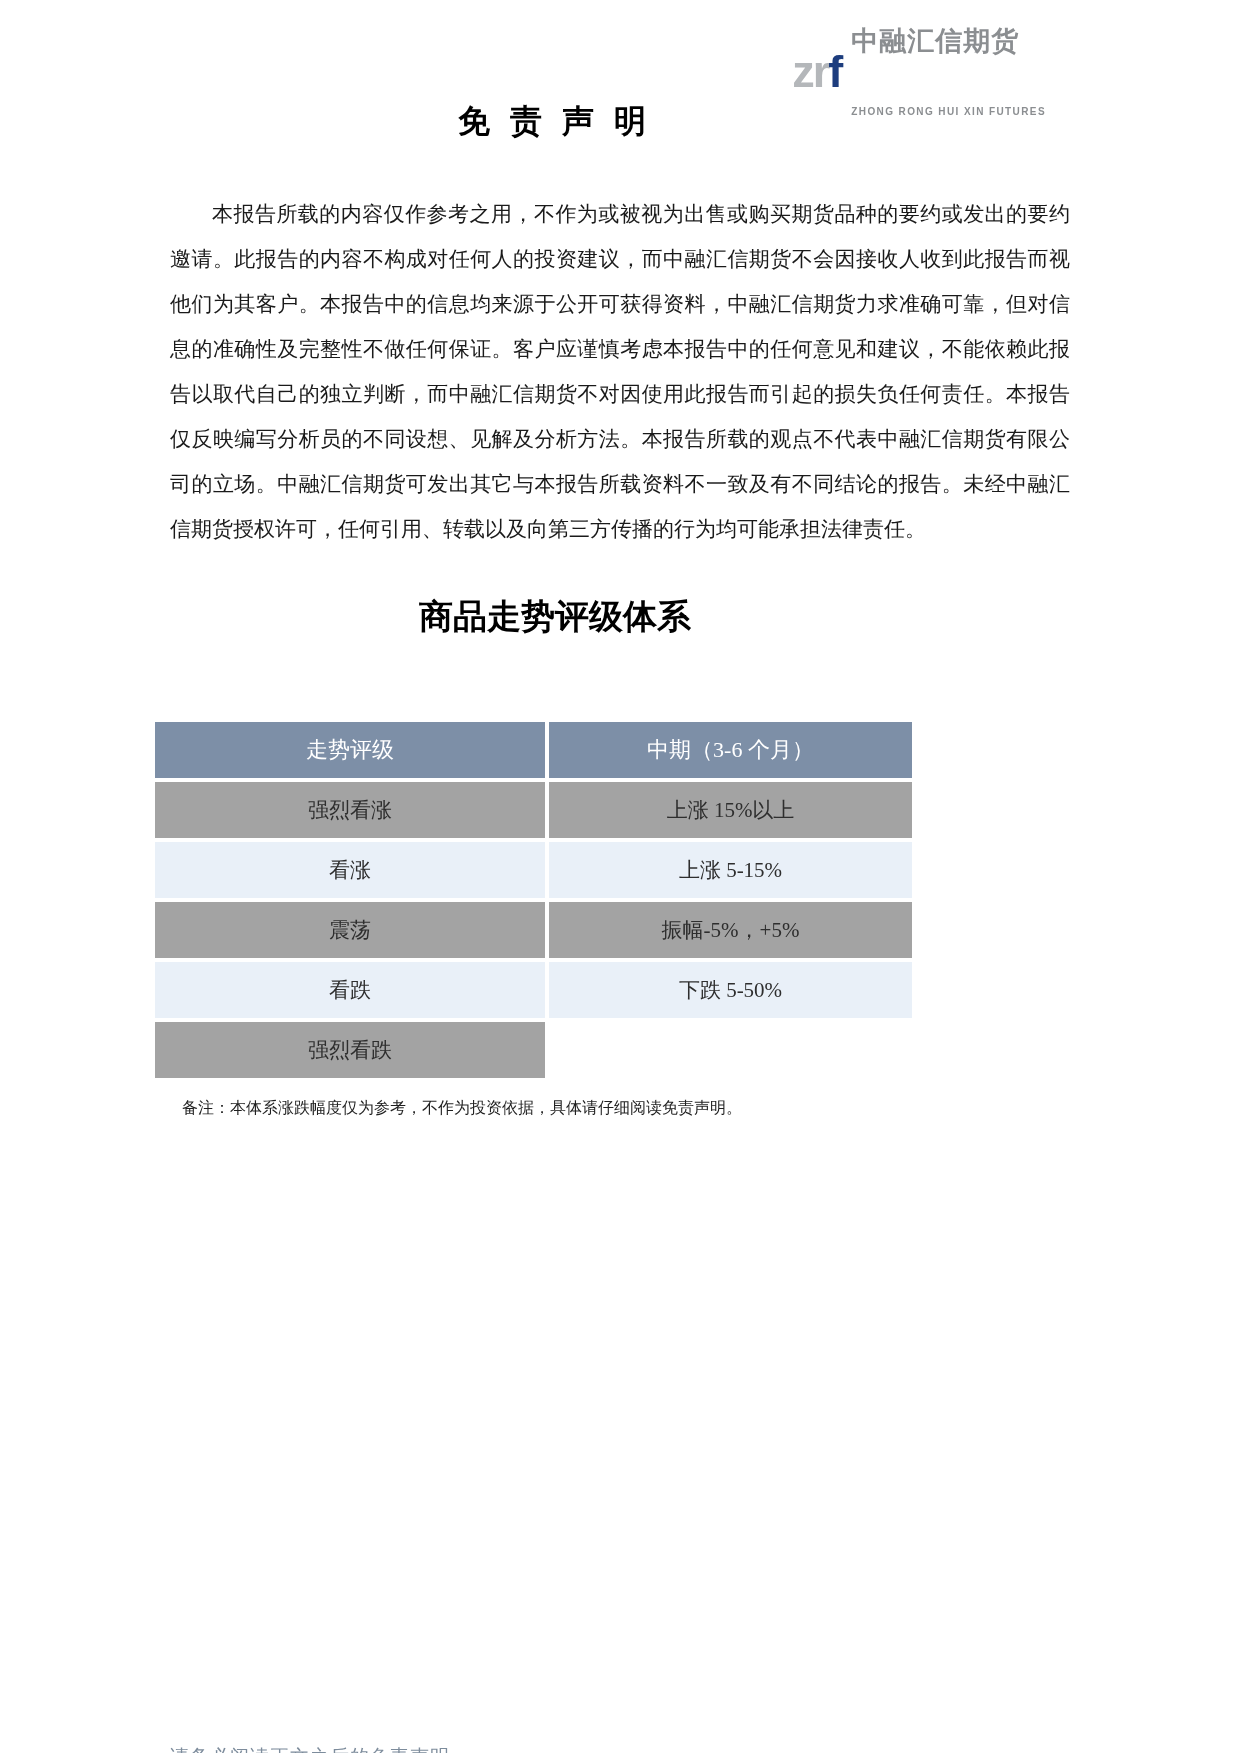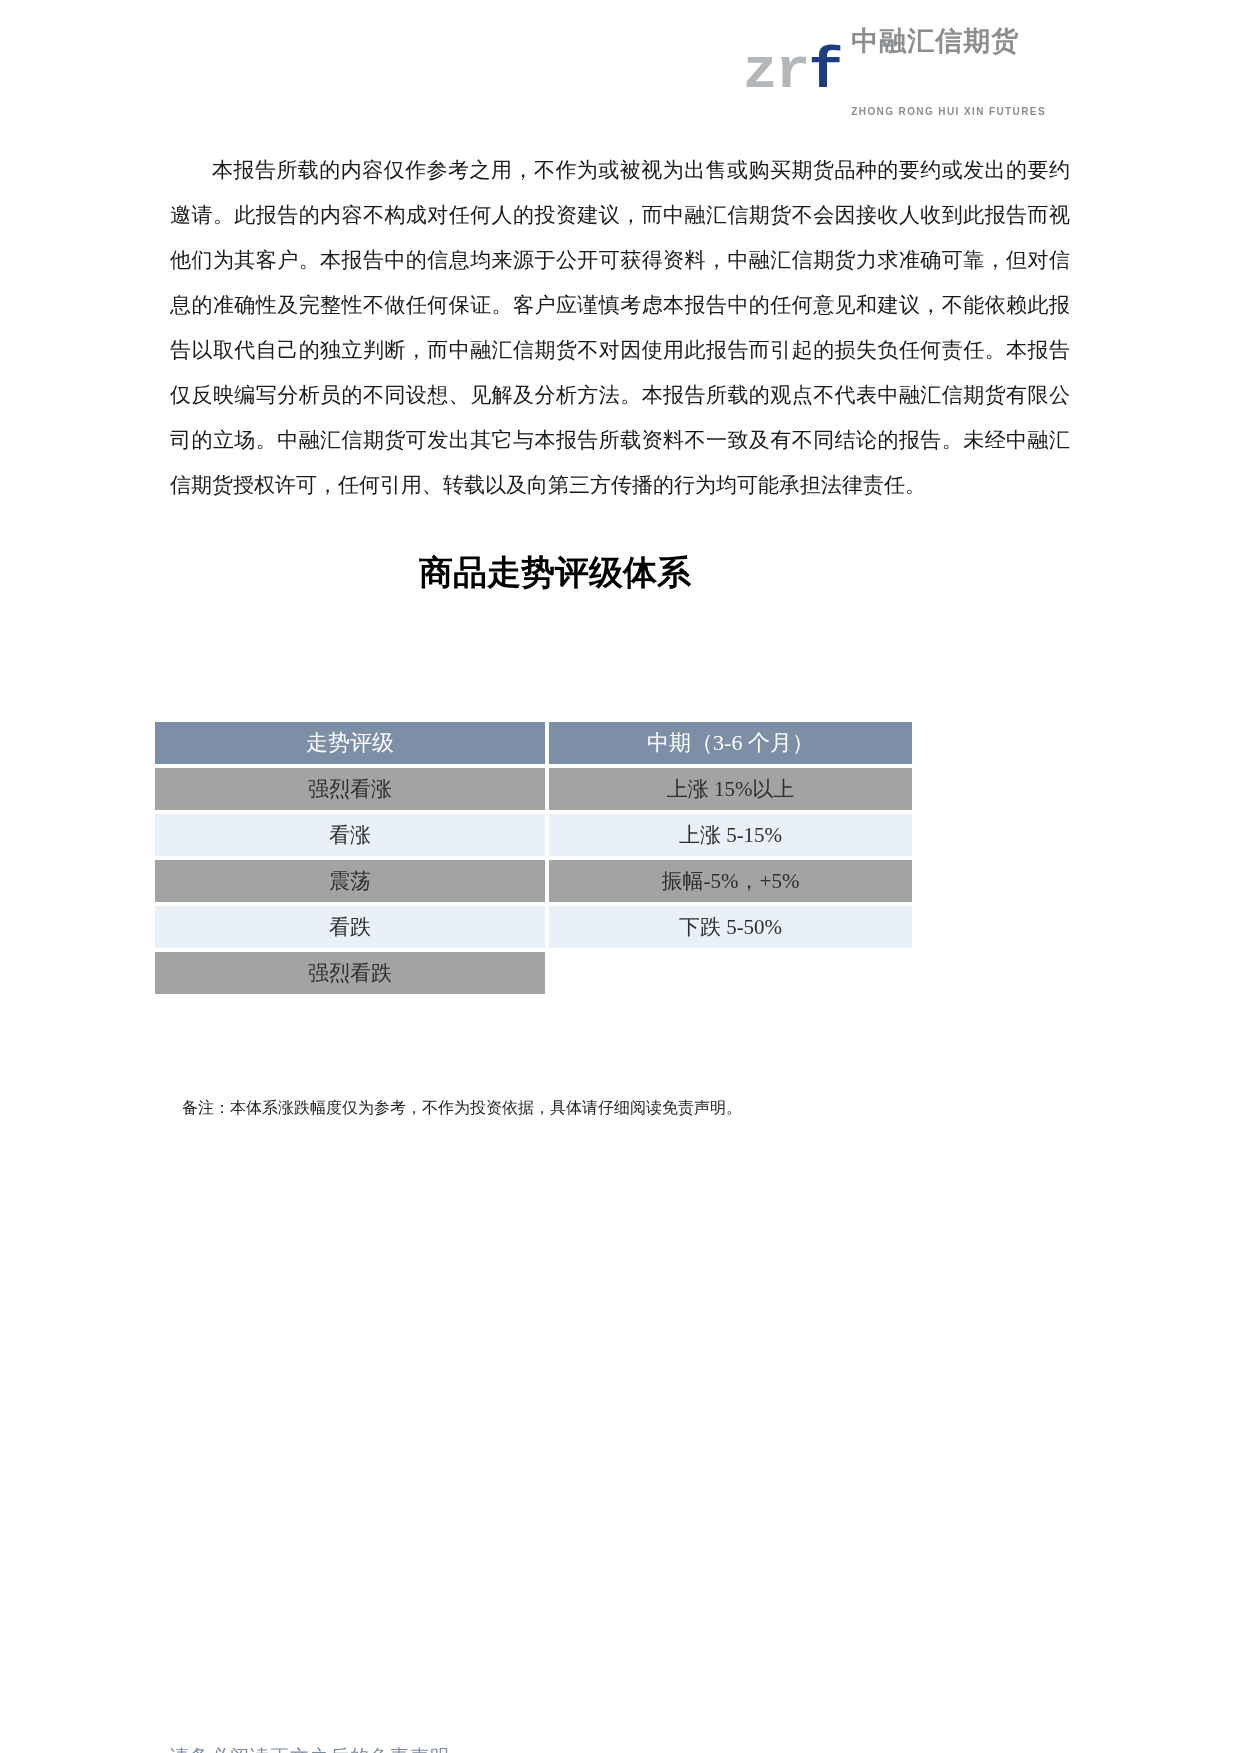"zrf" .logo-mark { font-family: Liberation Mono, monospace -> Liberation Sans, sans-serif; font-size: 58px -> 45px }
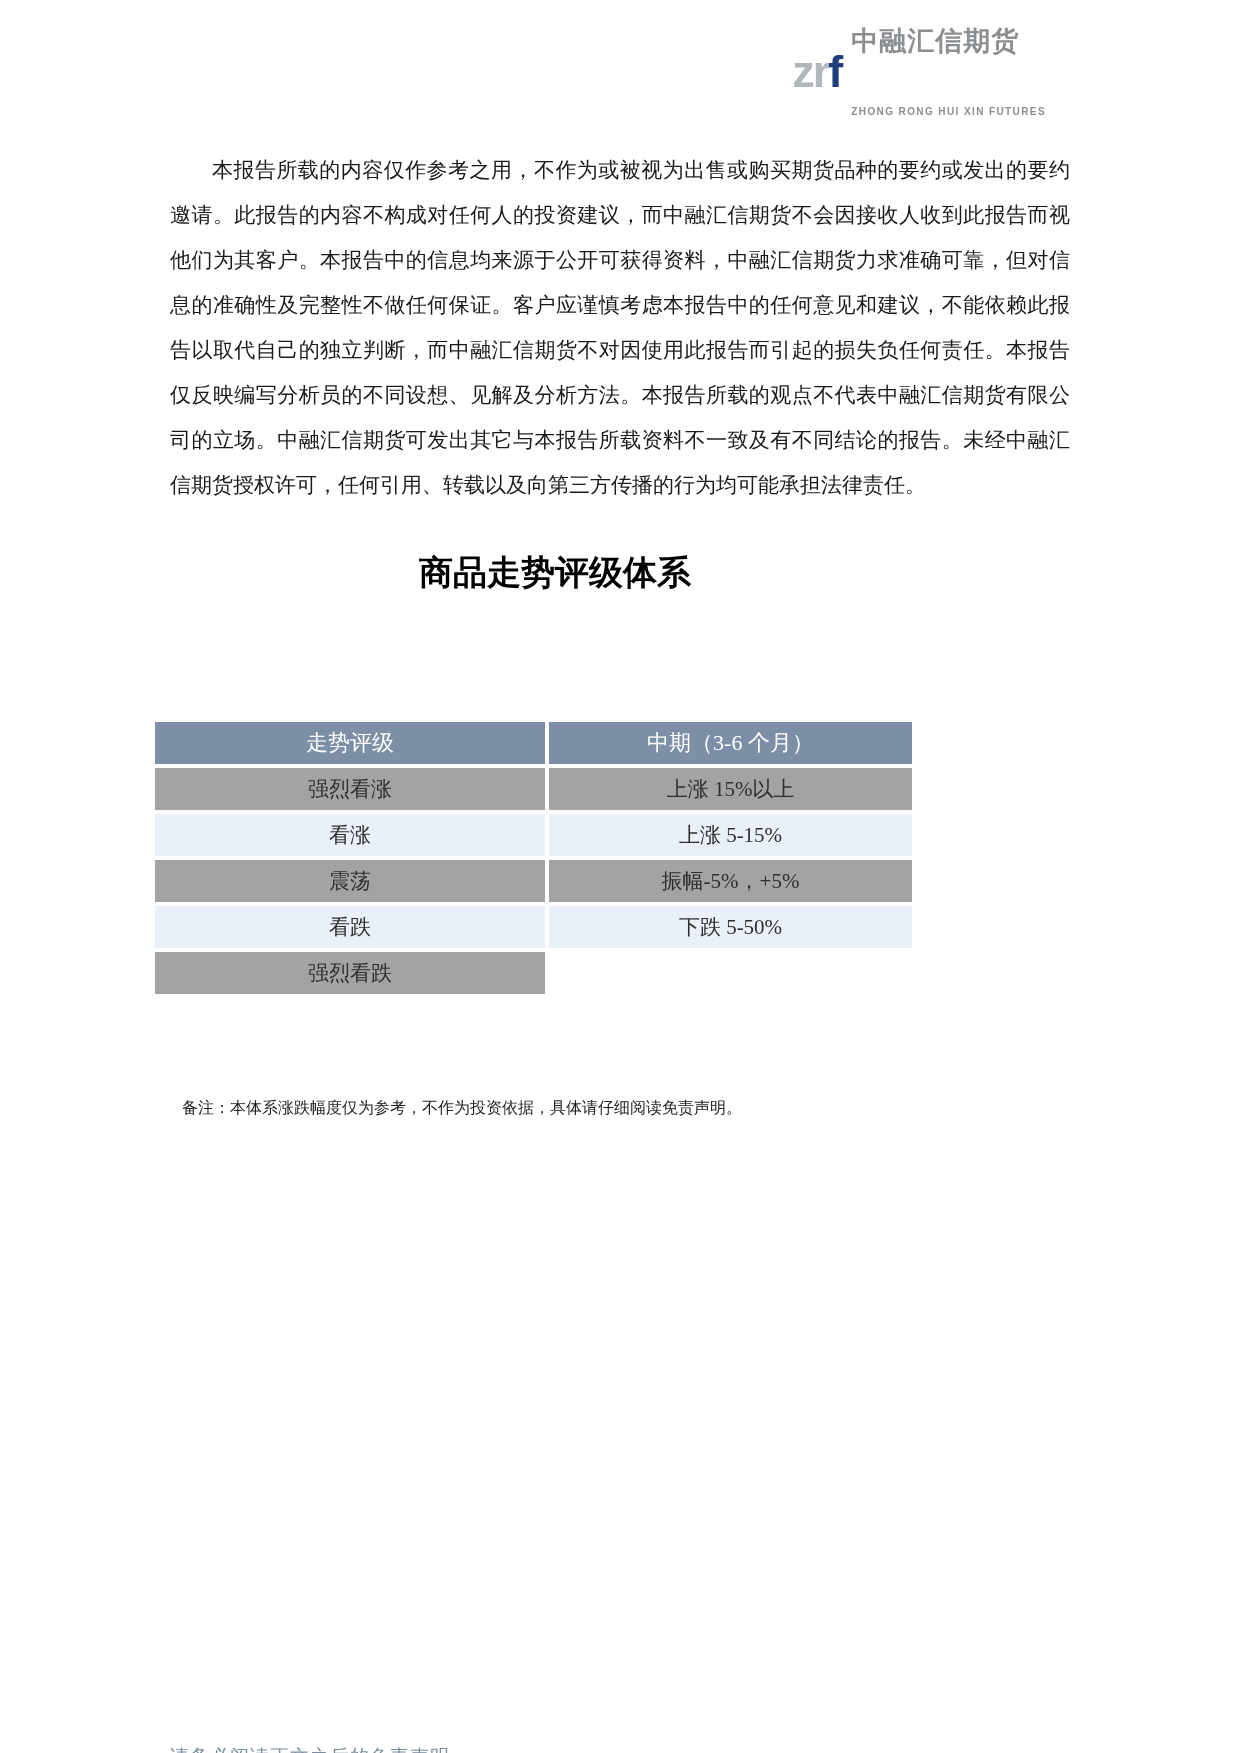"免 责 声 明" h1.doc-title { html: none -> <h1>免 责 声 明</h1> }
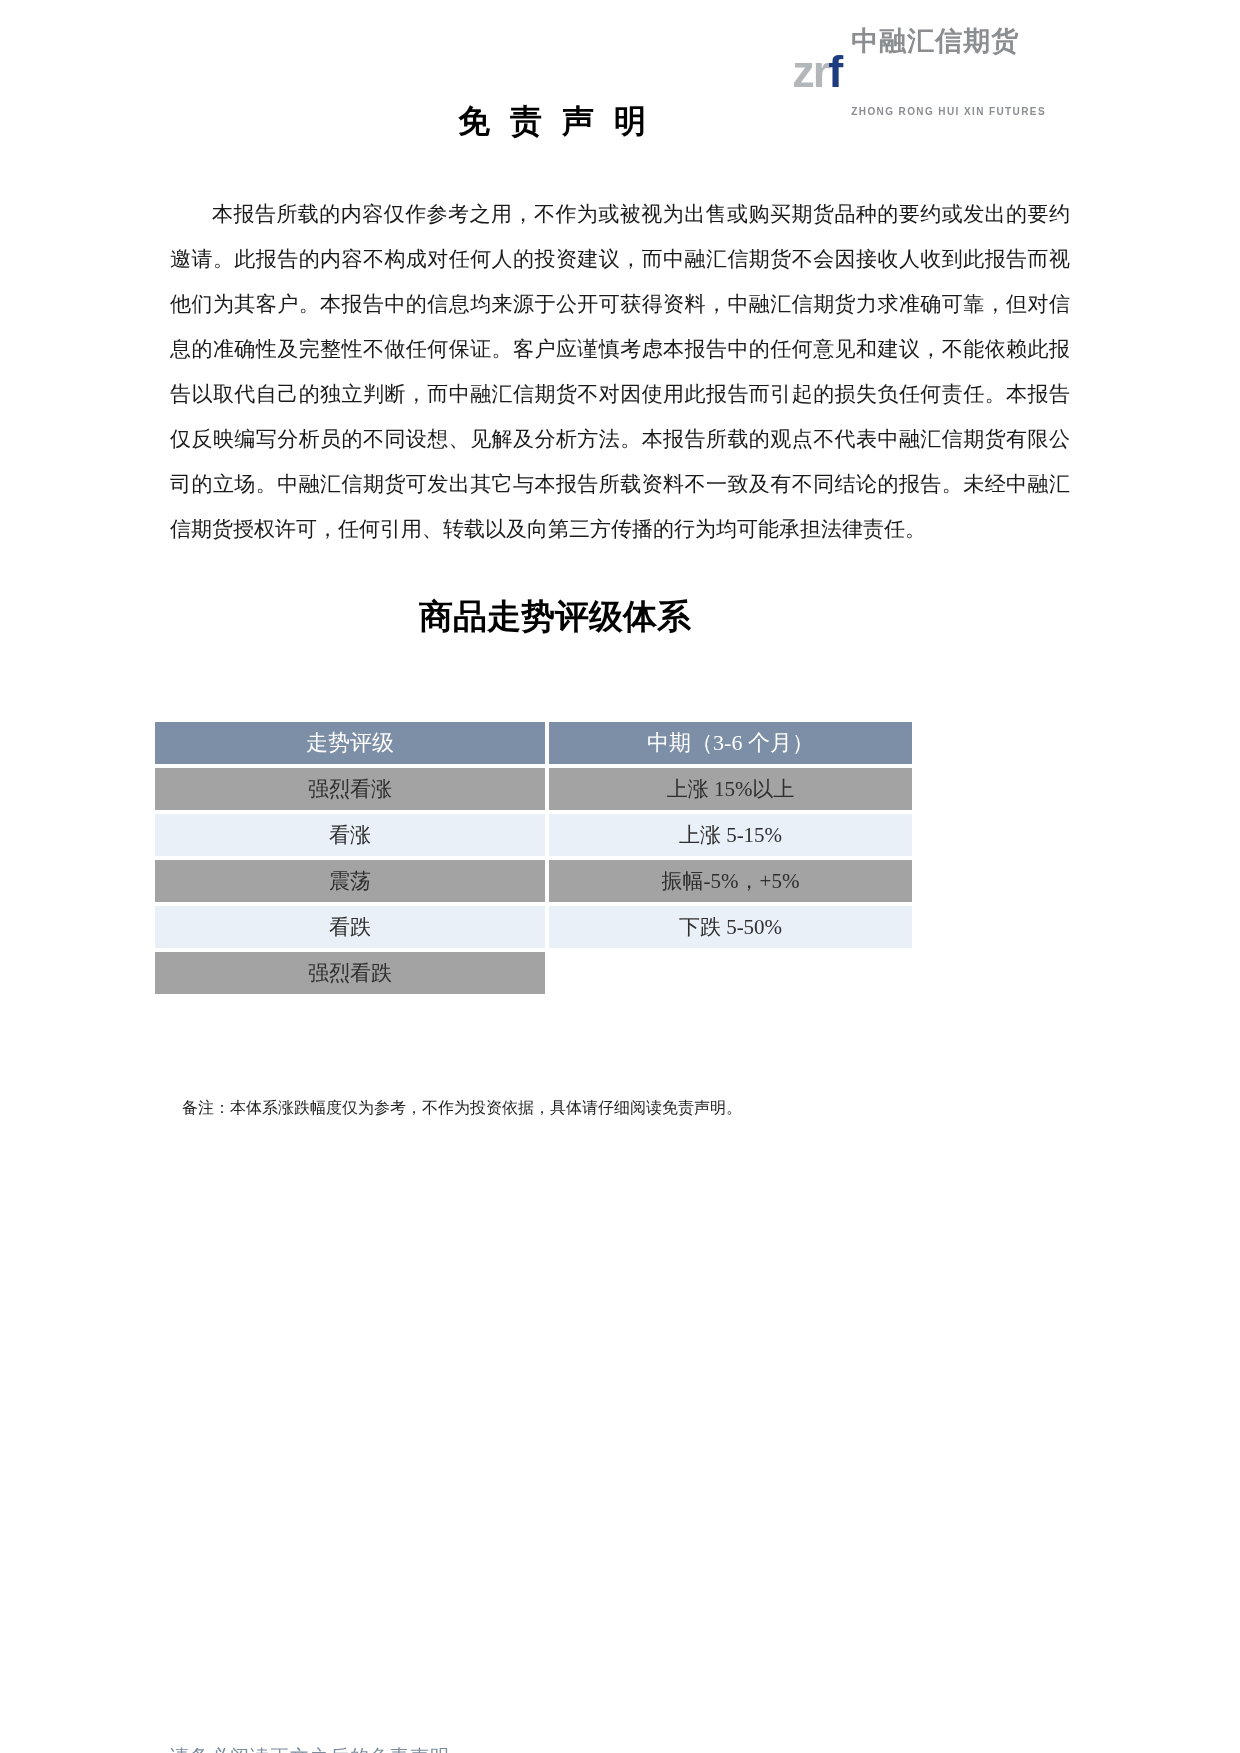"走势评级" .rt-cell { height: 42px -> 56px }
